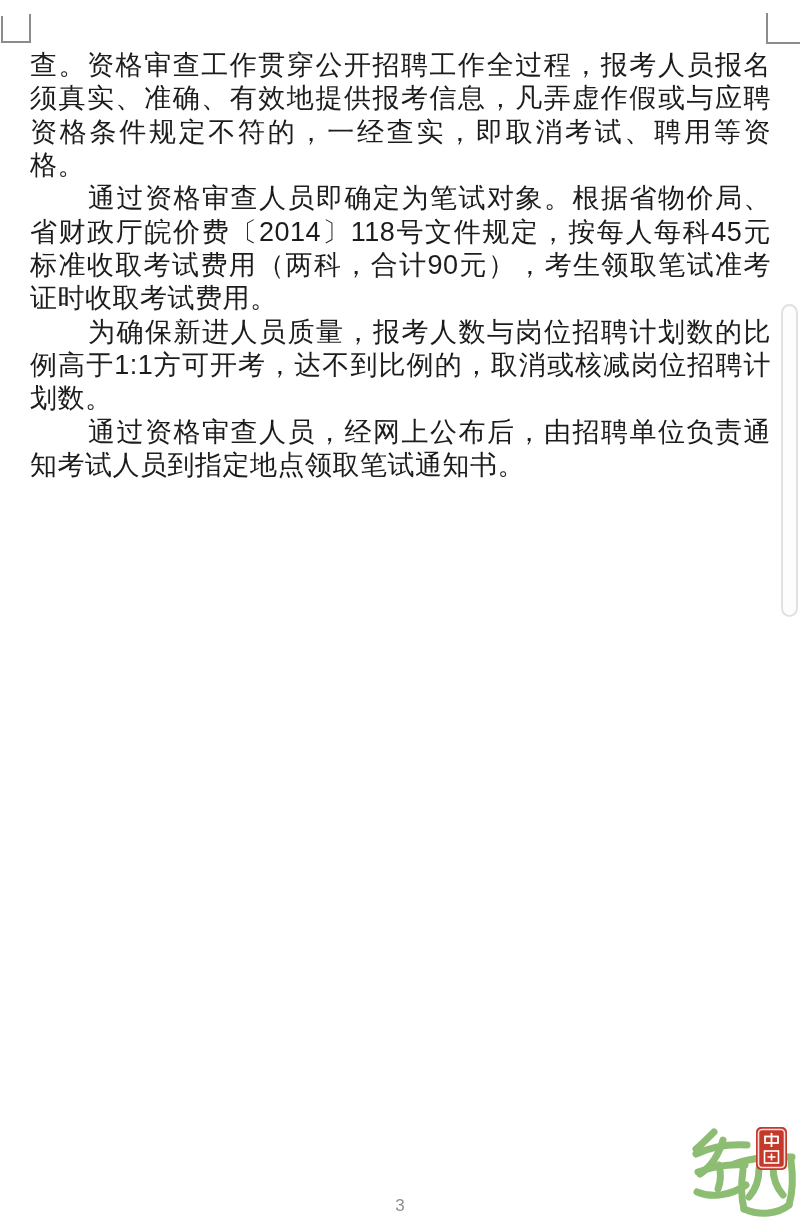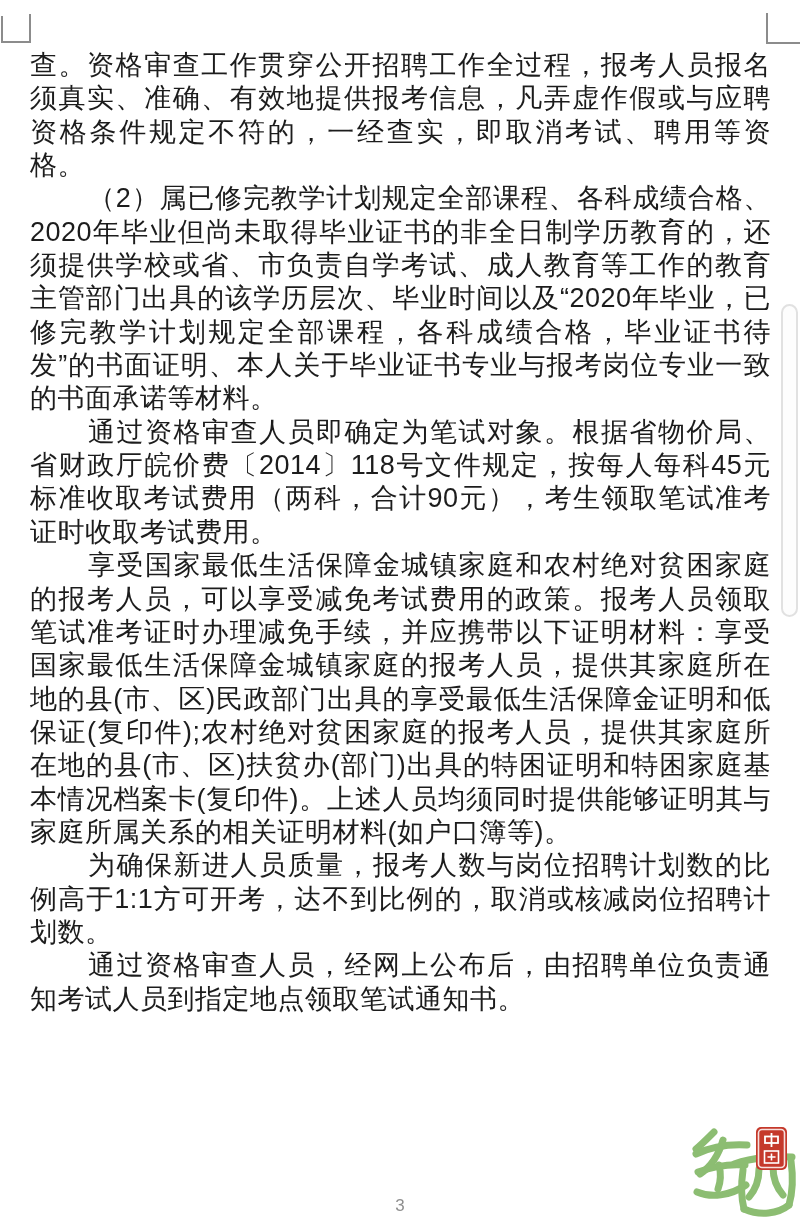"（2）属已修完教学计划规定全部课程、各科成绩合格、2020年毕业但尚未取得毕业证" p.para { html: <p>（2）属已修完教学计划规定全部课程、各科成绩合格、2020年毕业但尚未取得毕业证书的非全日制学历教育的，还须提供学校或省、市负责自学考试、成人教育等工作的教育主管部门出具的该学历层次、毕业时间以及“2020年毕业，已修完教学计划规定全部课程，各科成绩合格，毕业证书待发”的书面证明、本人关于毕业证书专业与报考岗位专业一致的书面承诺等材料。</p> -> none }
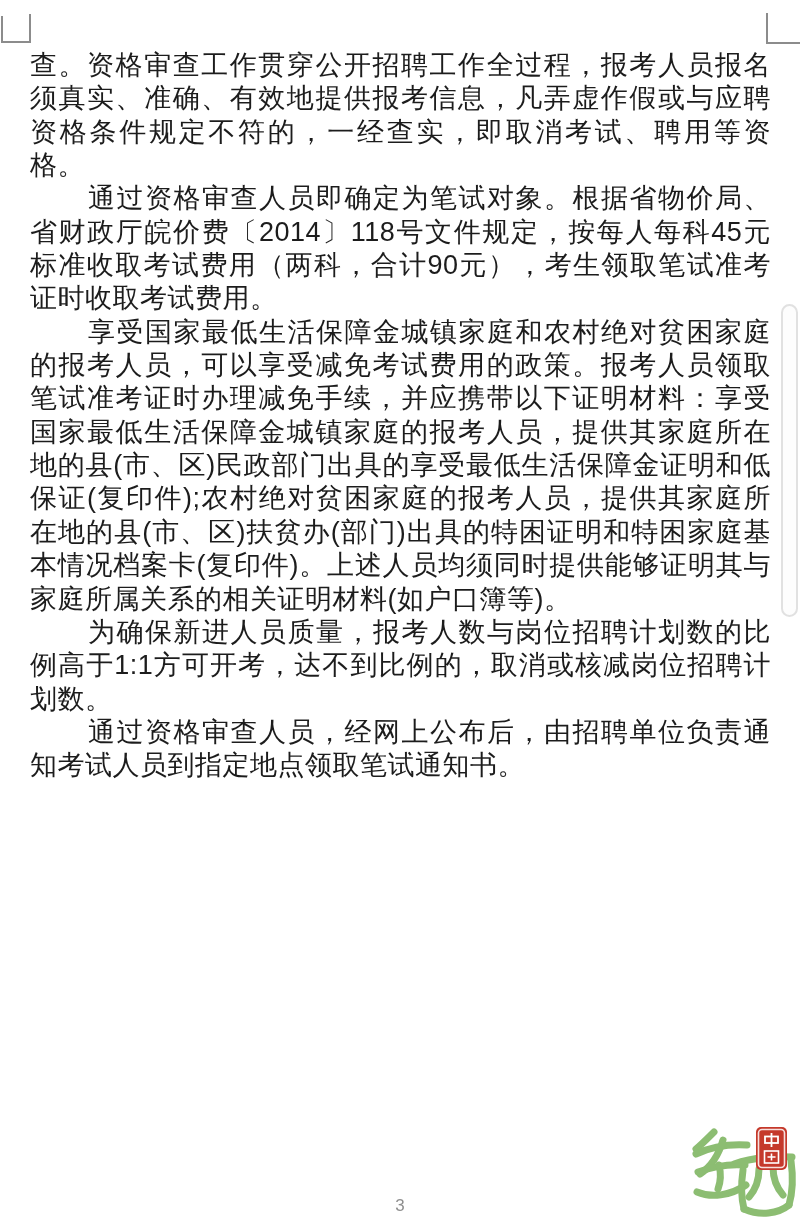"享受国家最低生活保障金城镇家庭和农村绝对贫困家庭的报考人员，可以享受减免考试费用" p.para { html: <p>享受国家最低生活保障金城镇家庭和农村绝对贫困家庭的报考人员，可以享受减免考试费用的政策。报考人员领取笔试准考证时办理减免手续，并应携带以下证明材料：享受国家最低生活保障金城镇家庭的报考人员，提供其家庭所在地的县(市、区)民政部门出具的享受最低生活保障金证明和低保证(复印件);农村绝对贫困家庭的报考人员，提供其家庭所在地的县(市、区)扶贫办(部门)出具的特困证明和特困家庭基本情况档案卡(复印件)。上述人员均须同时提供能够证明其与家庭所属关系的相关证明材料(如户口簿等)。</p> -> none }
